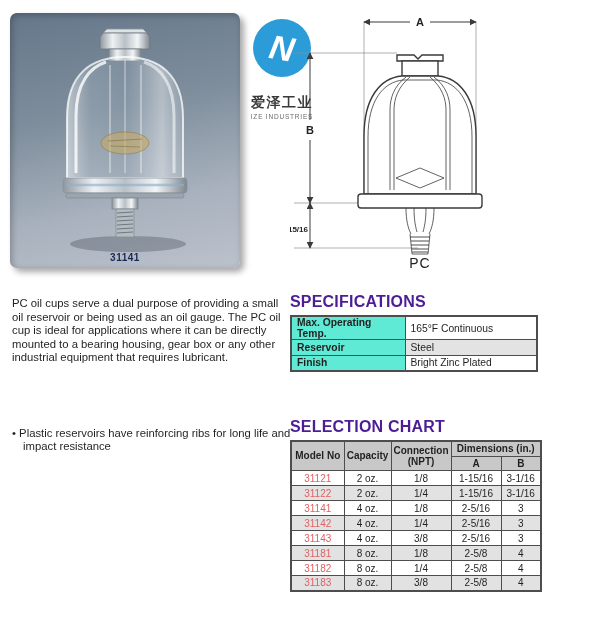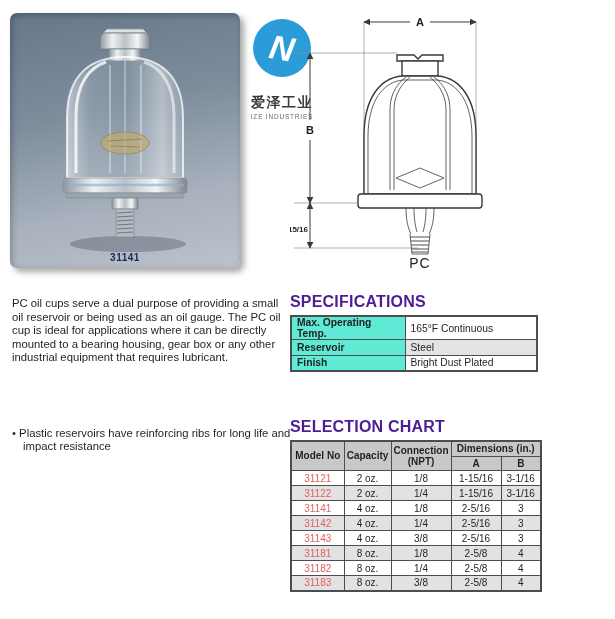"Bright Dust Plated" td.val { text: Dust -> Zinc }
